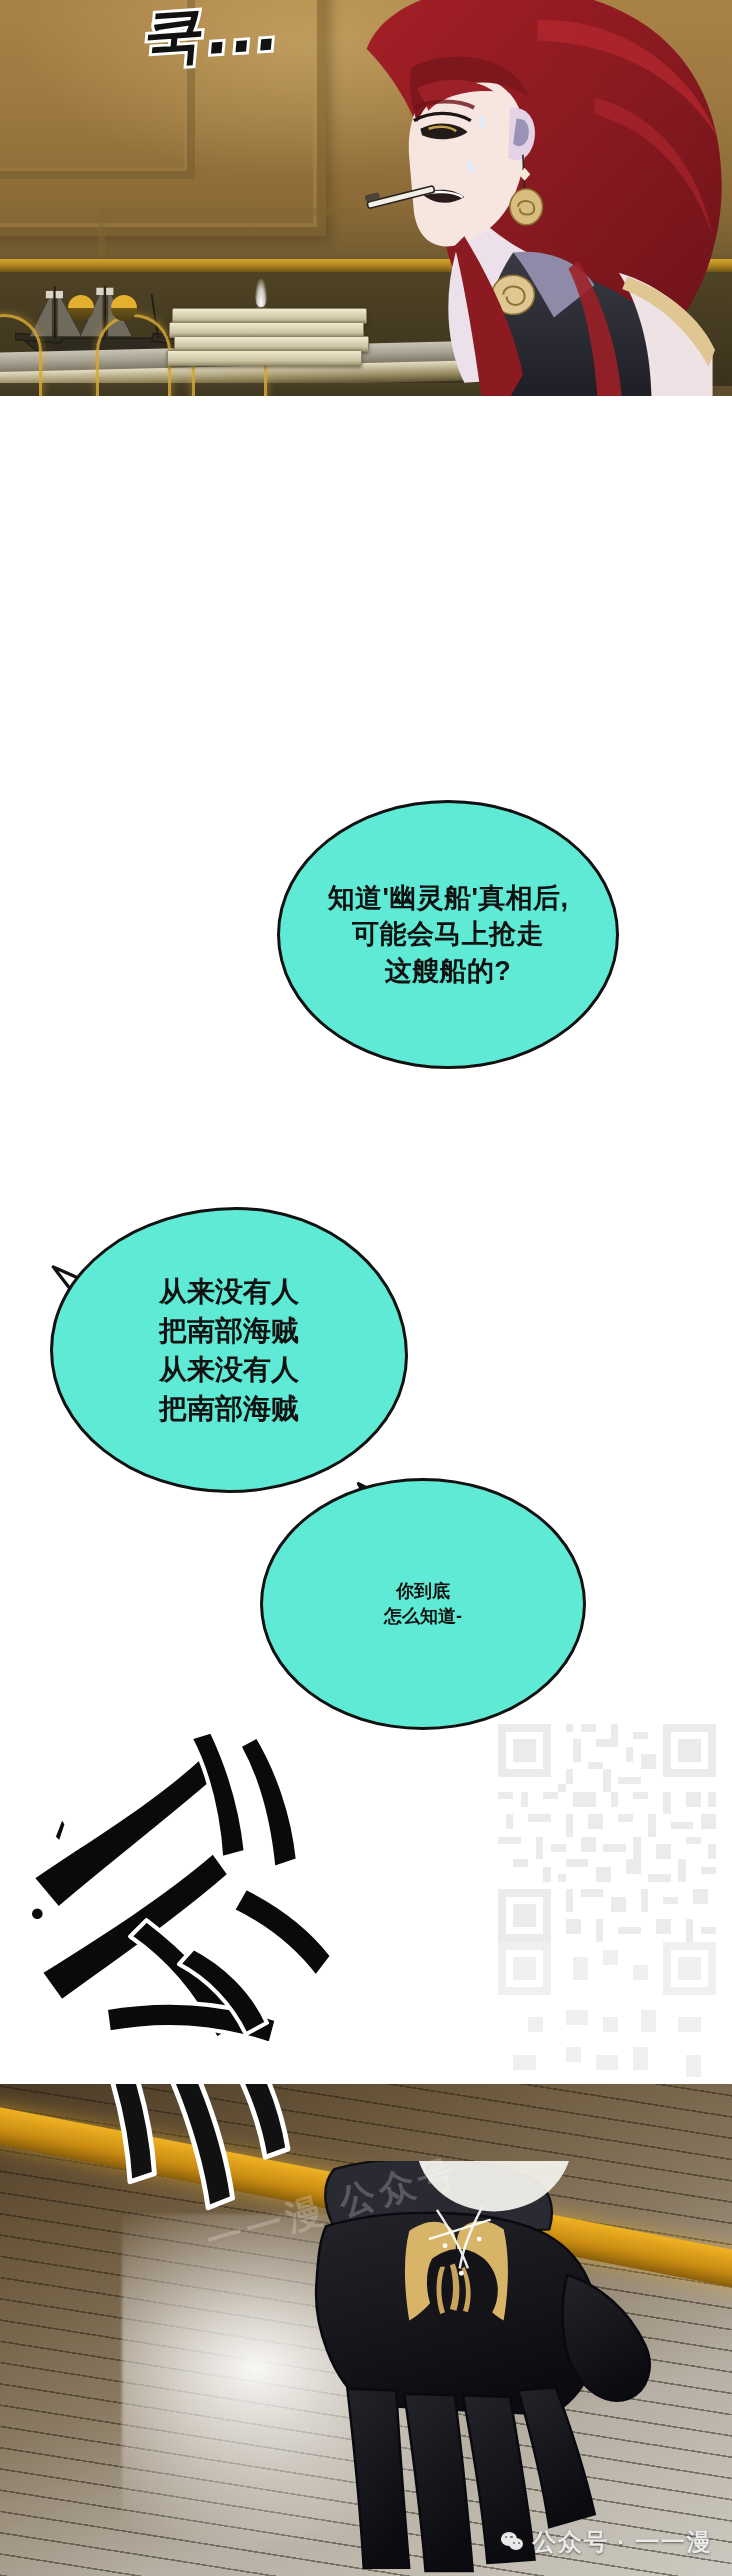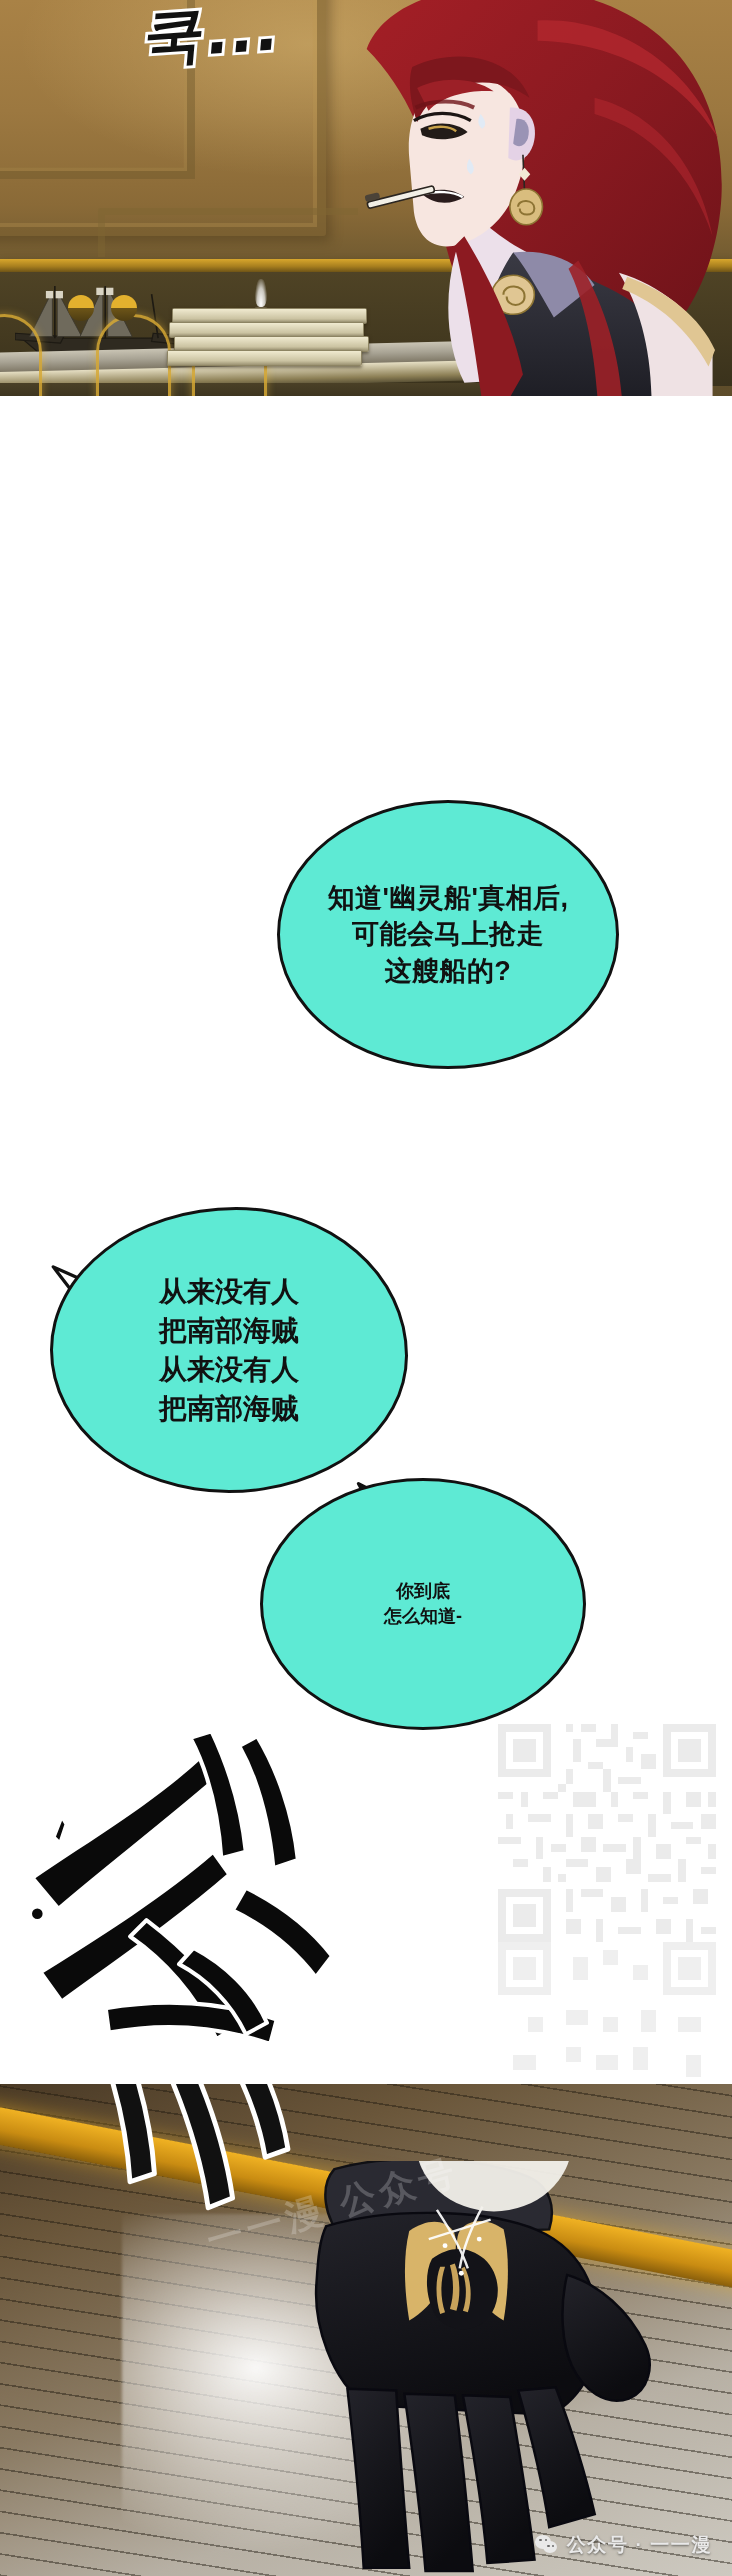"公众号 · 一一漫" .watermark { font-size: 19px -> 24px }
